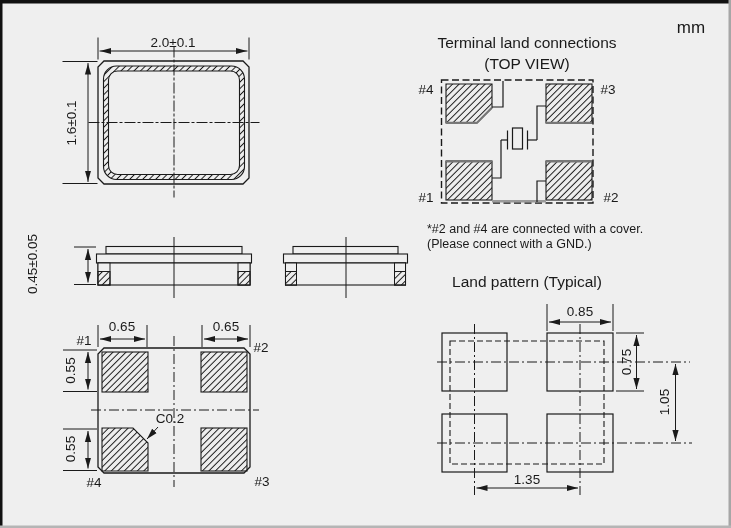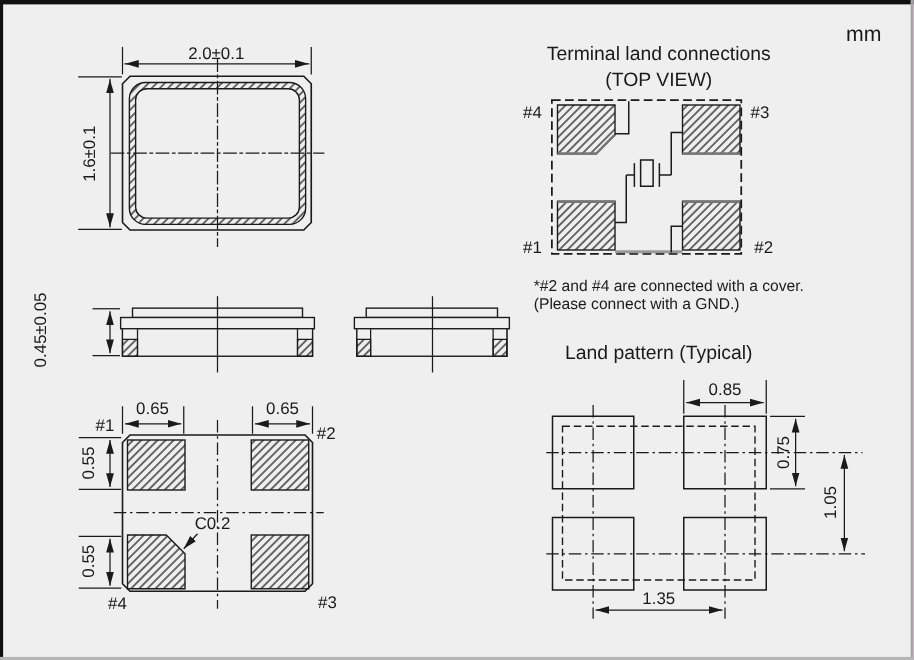"mm" .sheet { background: #ec4899 -> #737373 }
